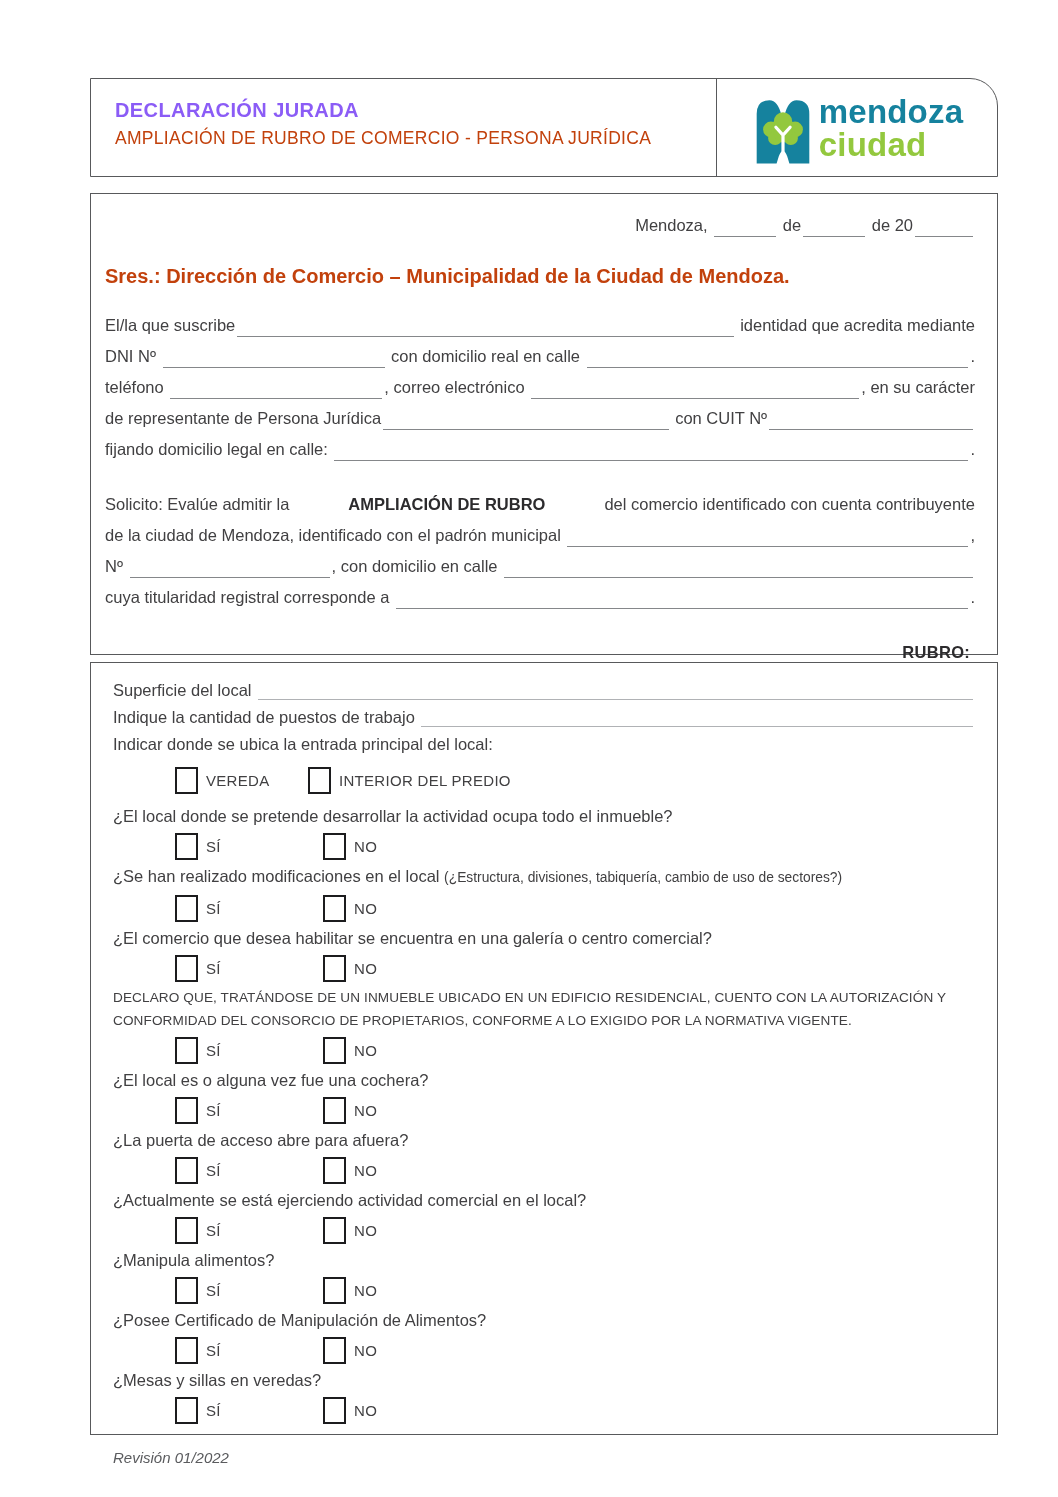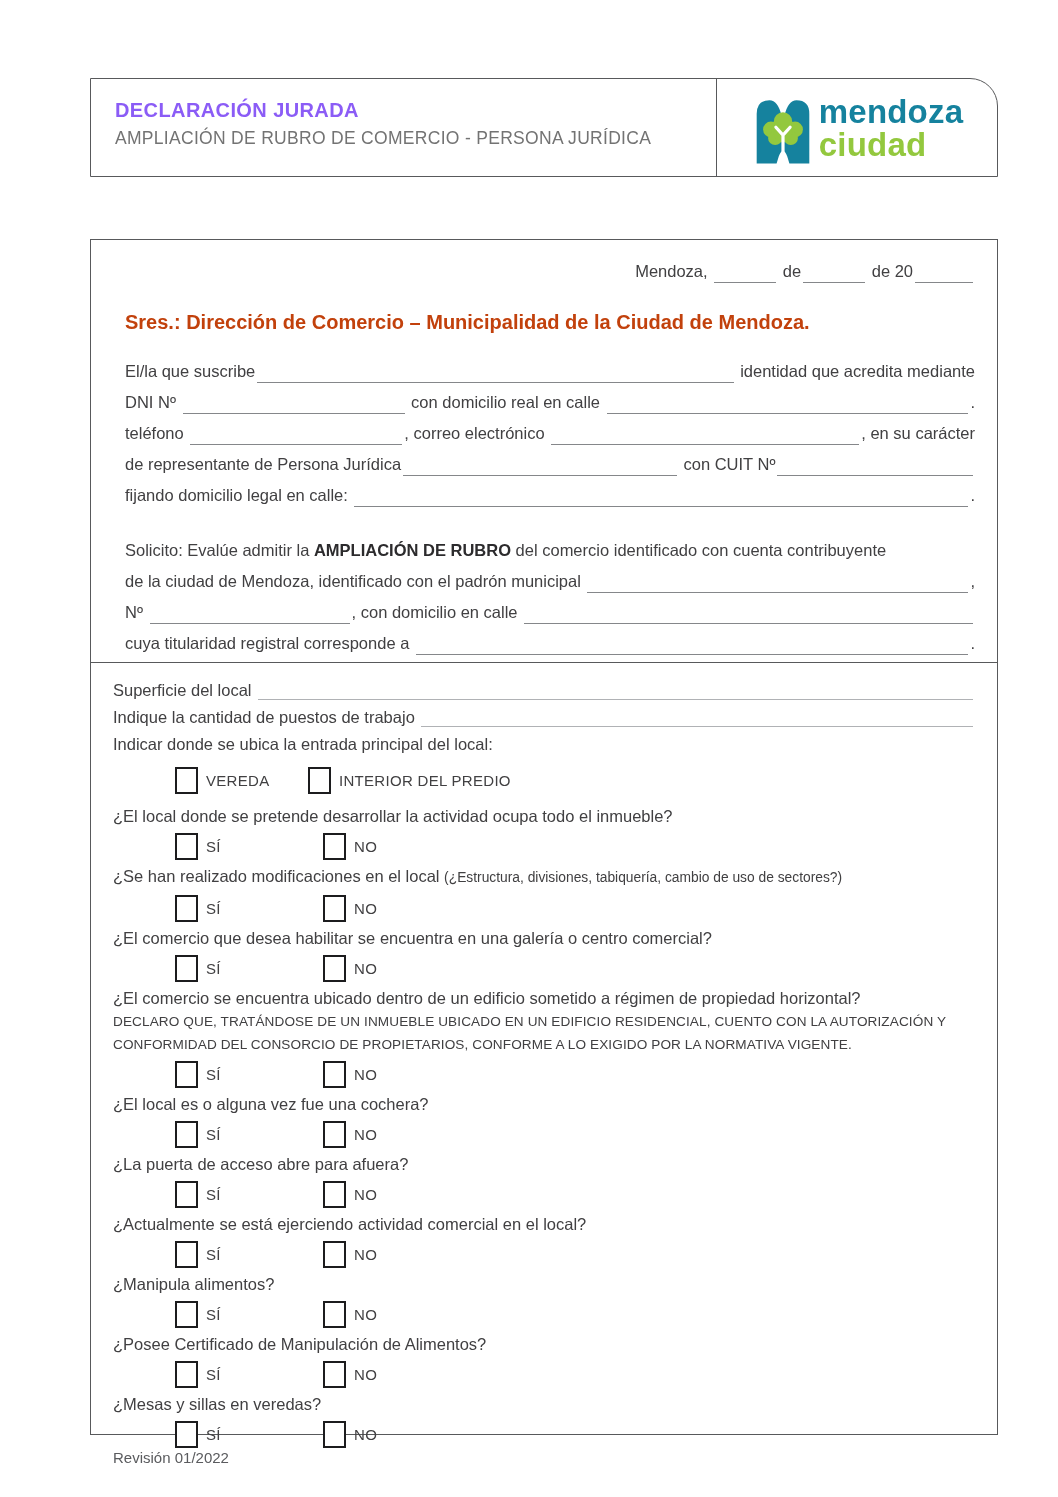"AMPLIACIÓN DE RUBRO DE COMERCIO" .doc-subtitle { color: #737373 -> #c2410c }
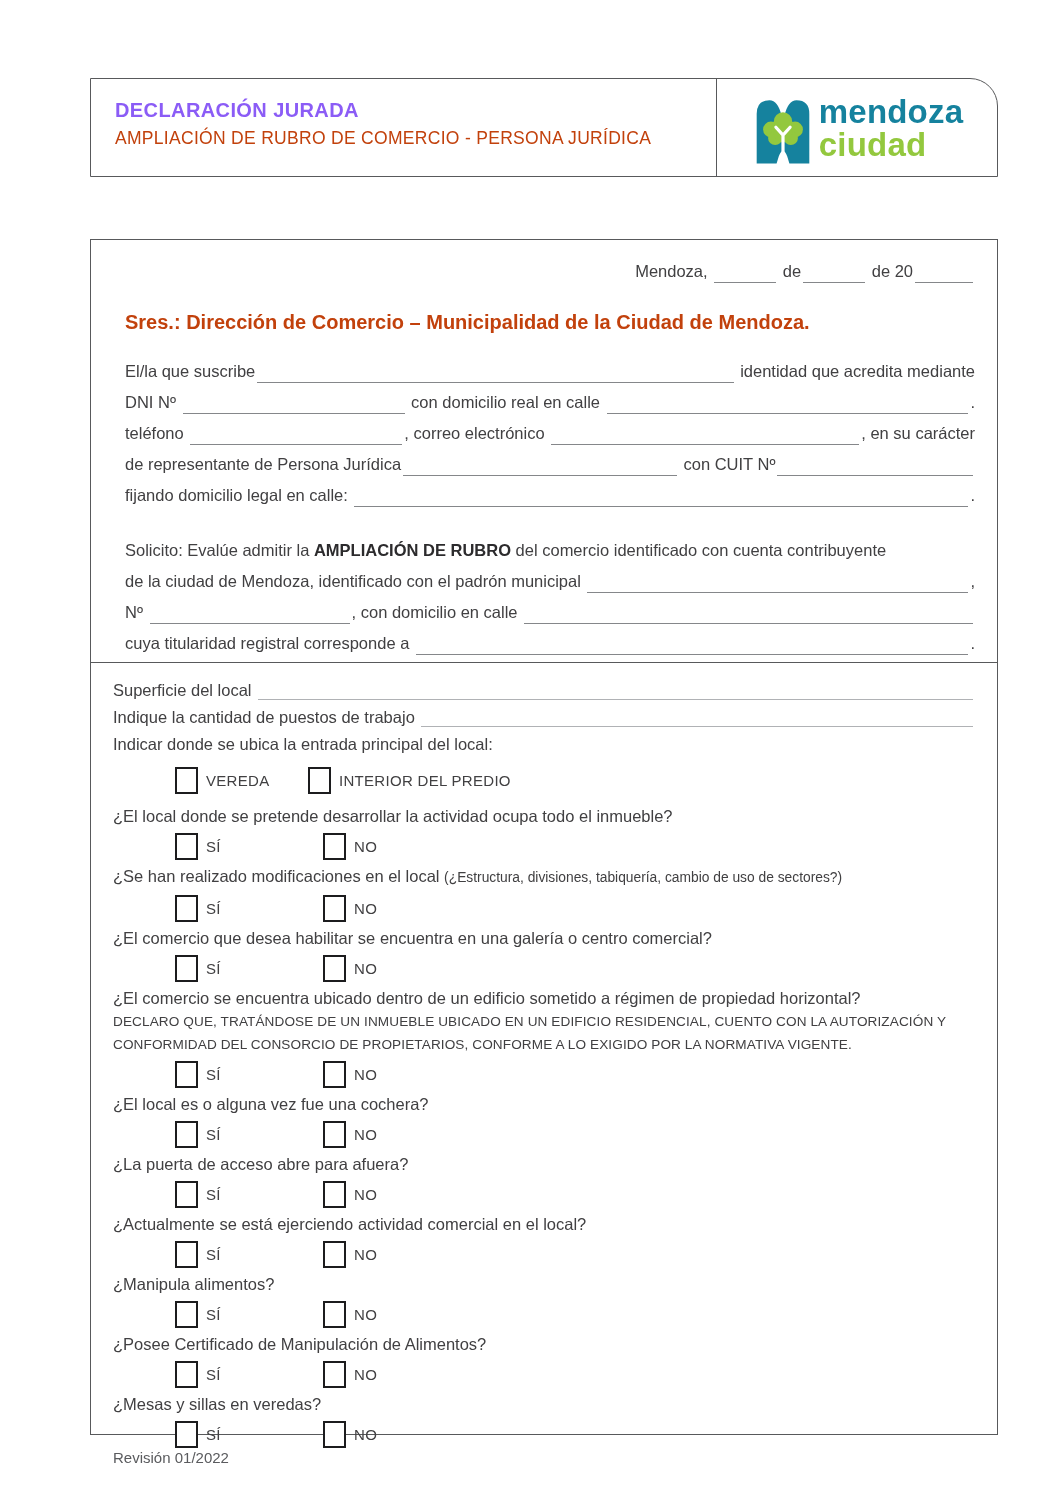"Mendoza," .letter-box { margin-top: 46px -> none; padding: 12px 22px 0 34px -> 12px 22px 0 14px }
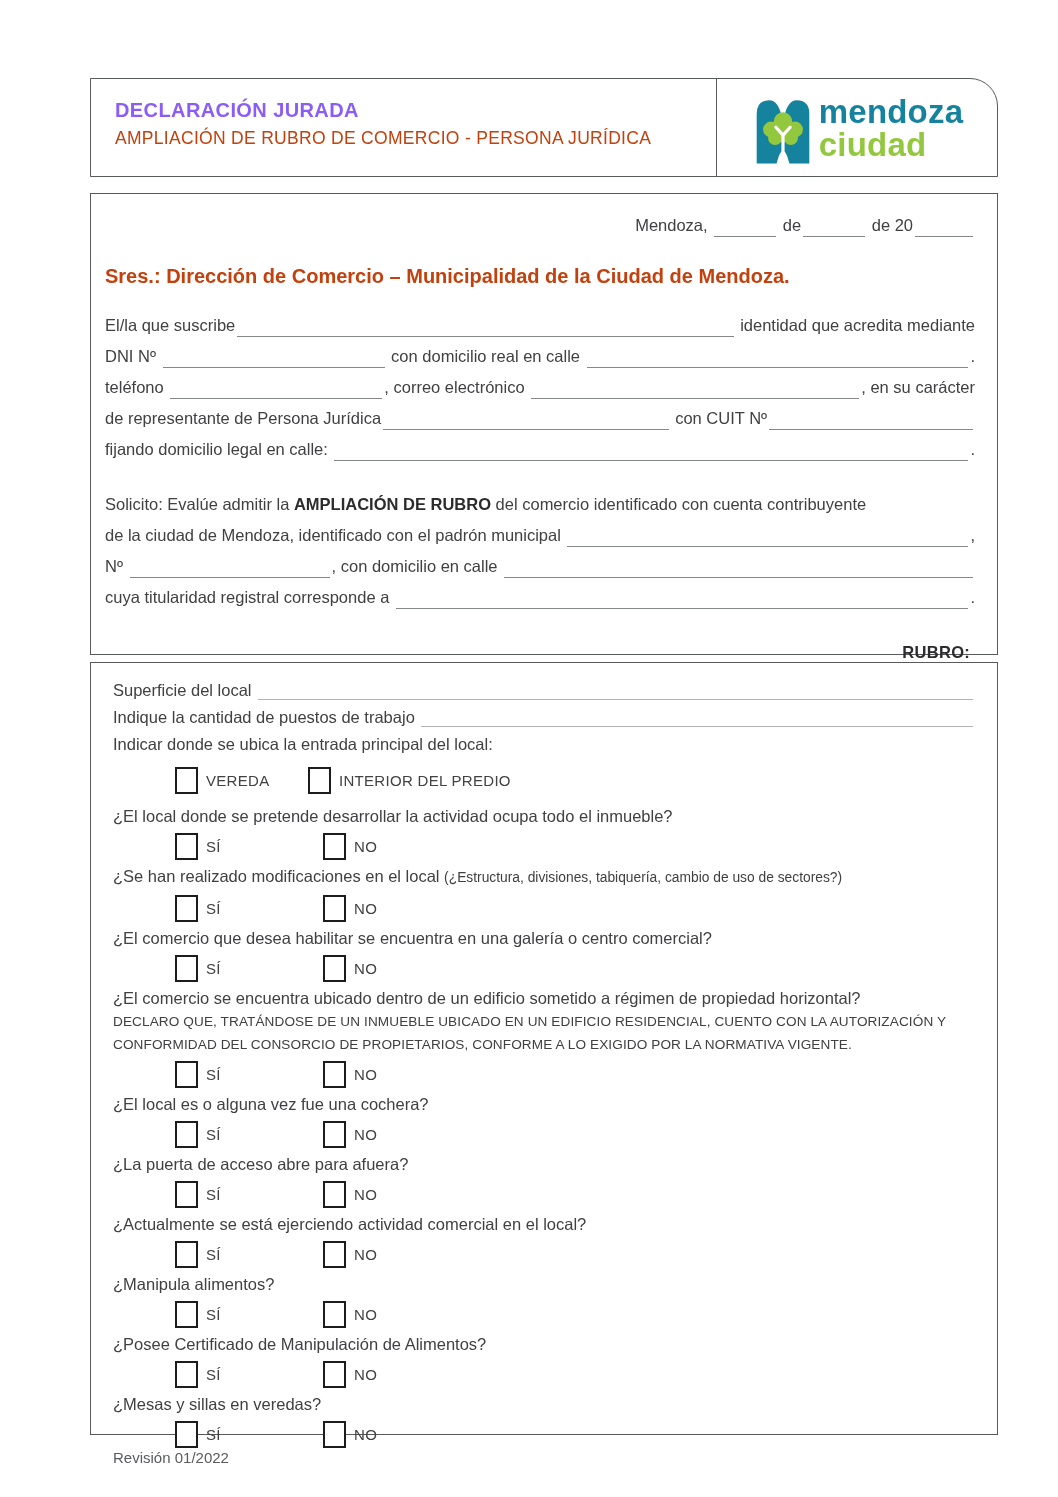"El/la que suscribe" .line { justify-content: none -> space-between }
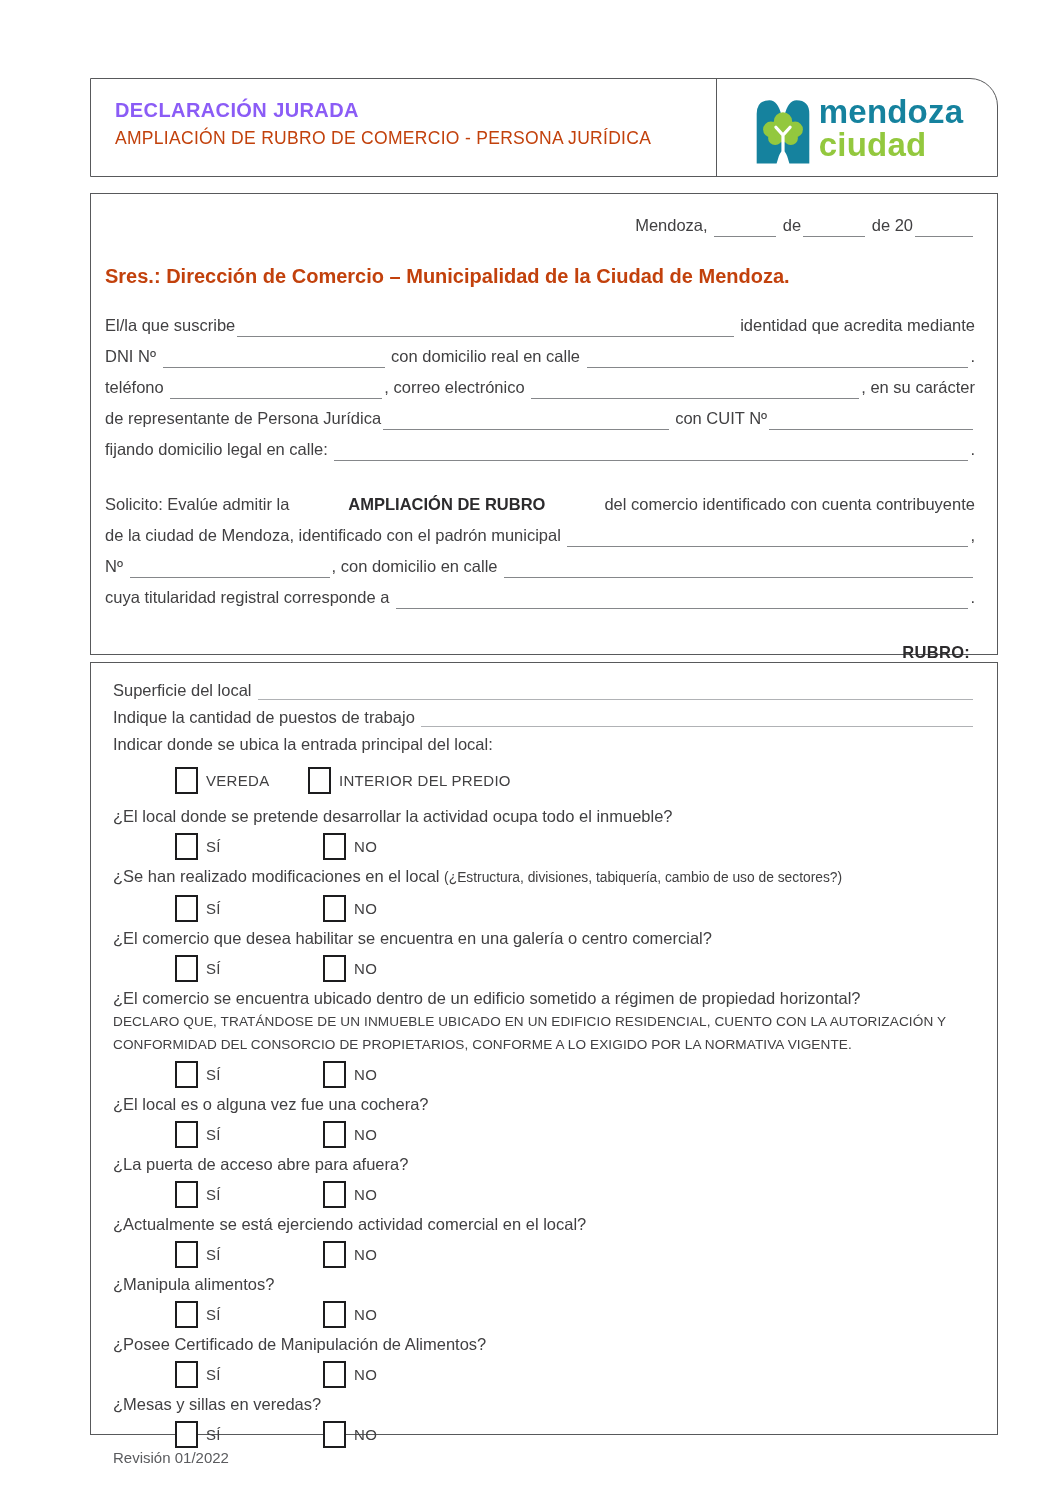"¿El comercio se encuentra ubicado" div.q-text { html: <div><span>¿El comercio se encuentra ubicado dentro de un edificio sometido a régimen de propiedad horizontal?</span></div> -> none }
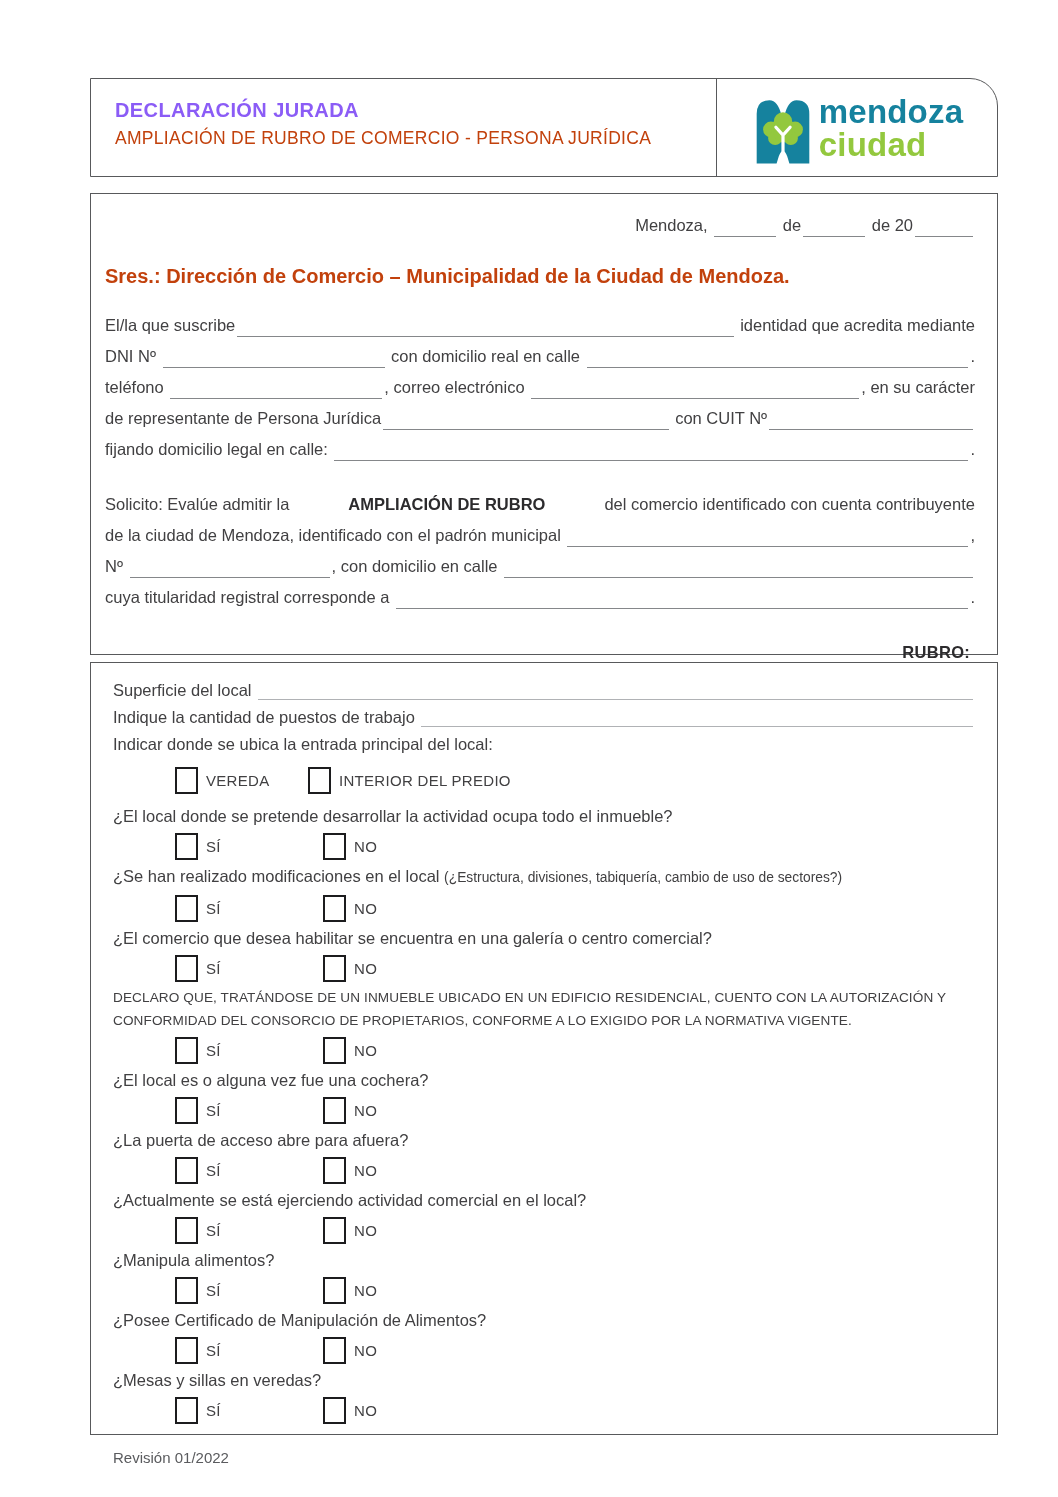"Revisión 01/2022" .footer { font-style: none -> italic }
